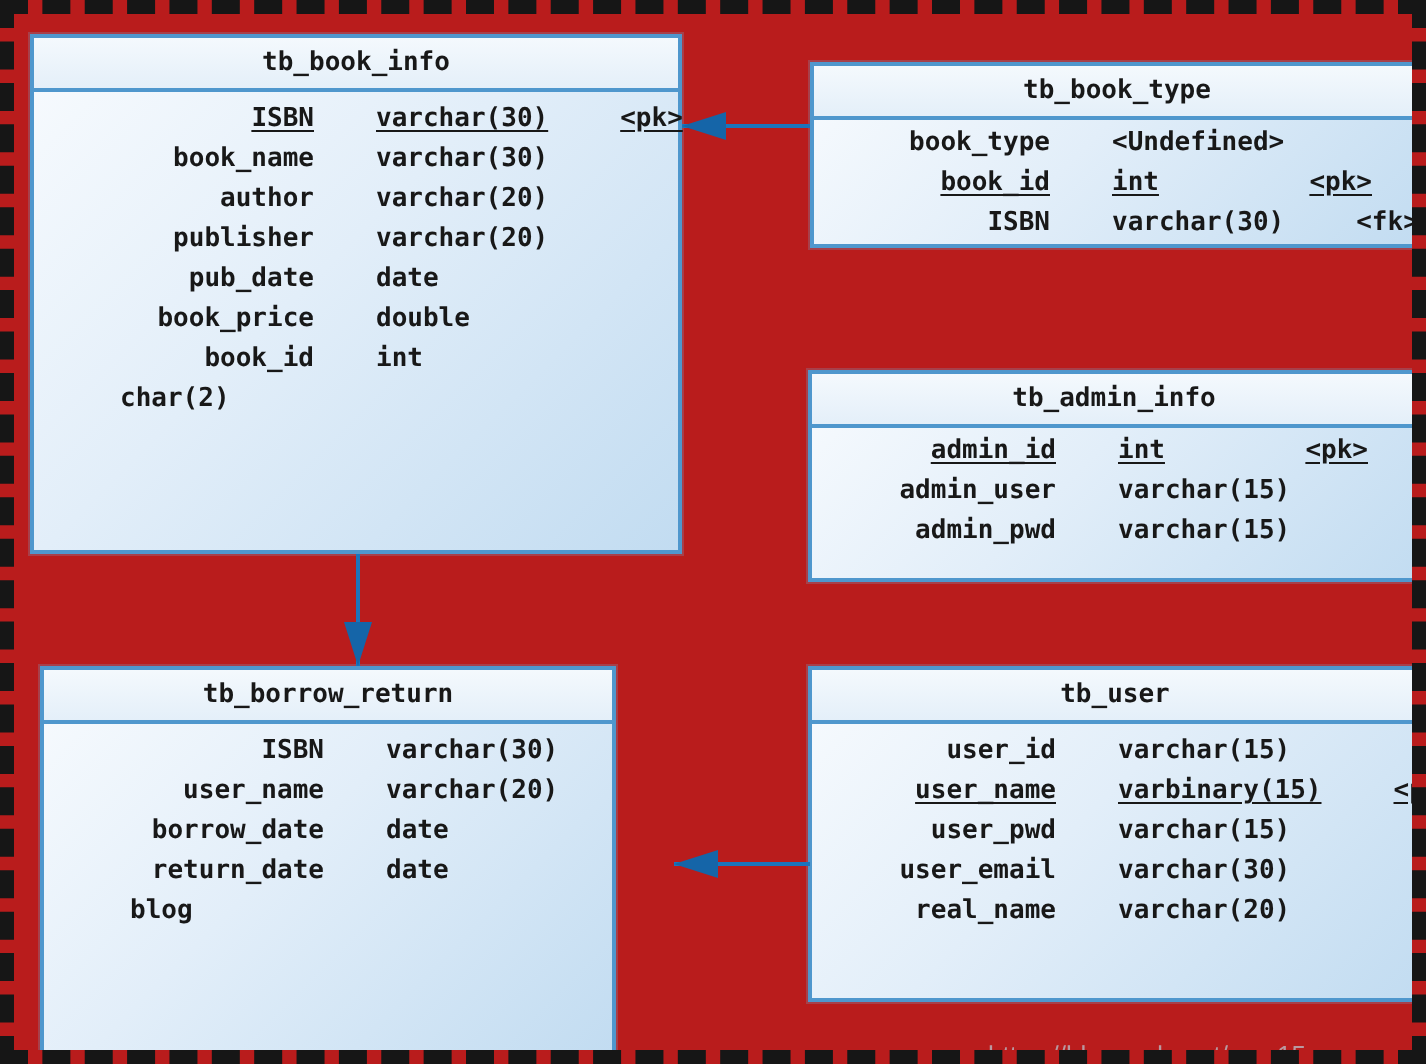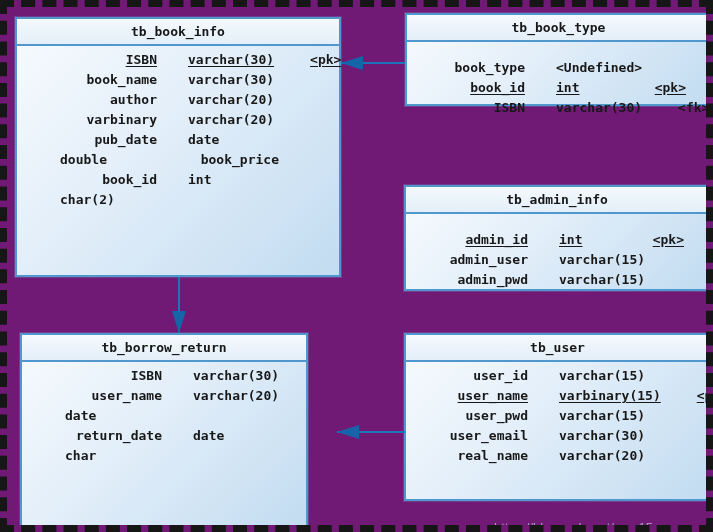"tb_book_info" .canvas { background: #701a75 -> #b91c1c }
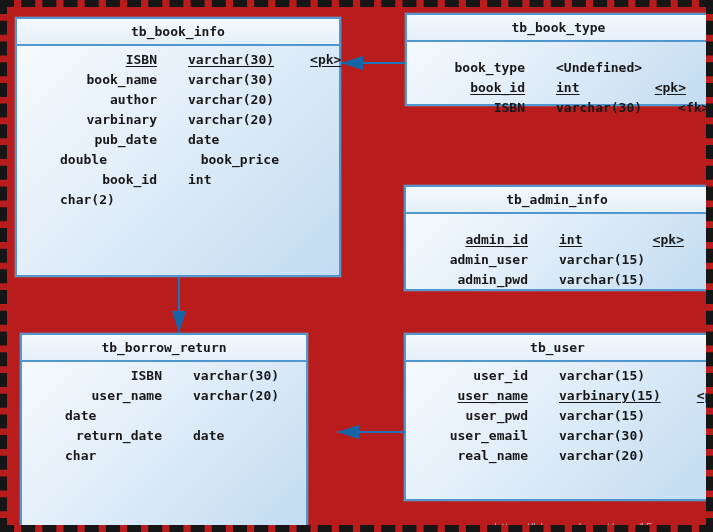"tb_book_type" #t-book-type { top: 6px -> 24px }
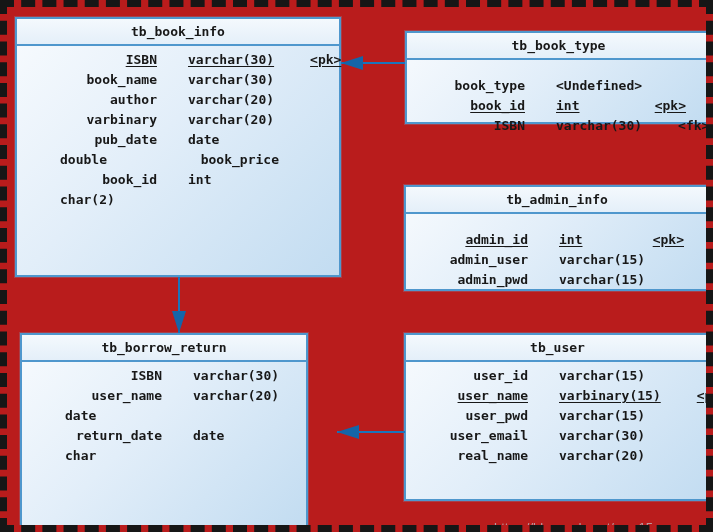"book_type" #t-book-type .tbody, #t-admin-info .tbody { padding-top: 16px -> 2px }
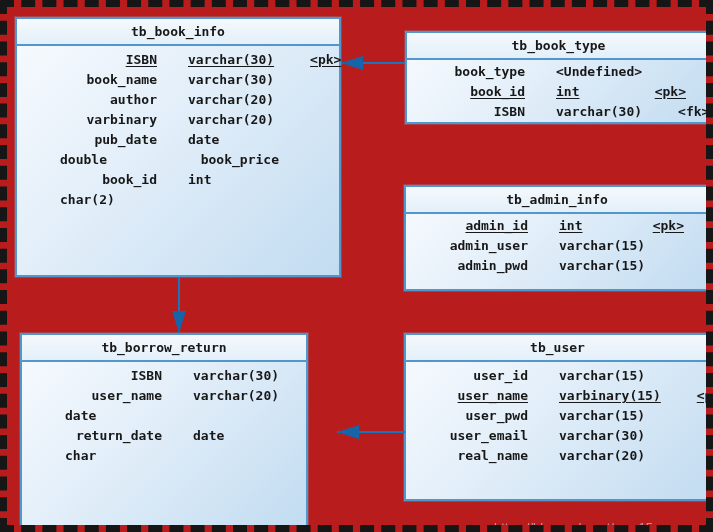"varbinary" span.cell { text: varbinary -> publisher }
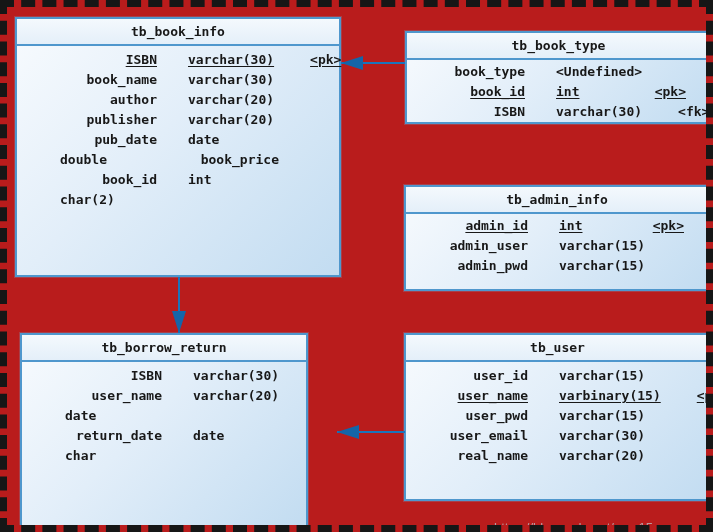"double" span.cell { order: before "book_price" -> after "book_price" }
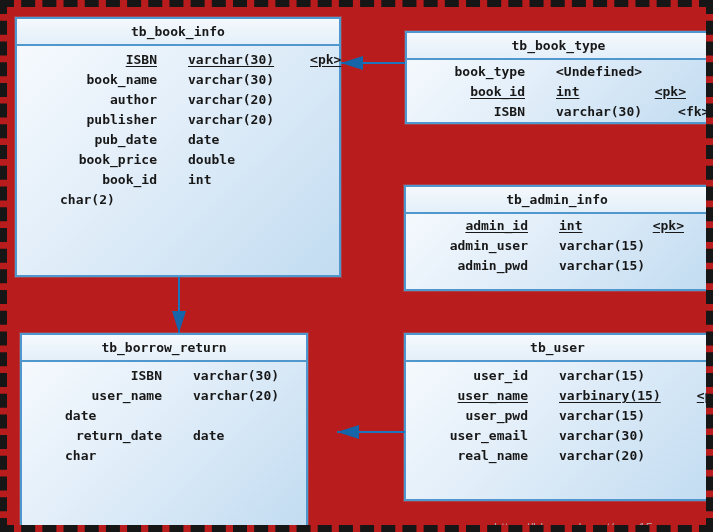"borrow_date" span.cell { html: none -> <span>borrow_date</span> }
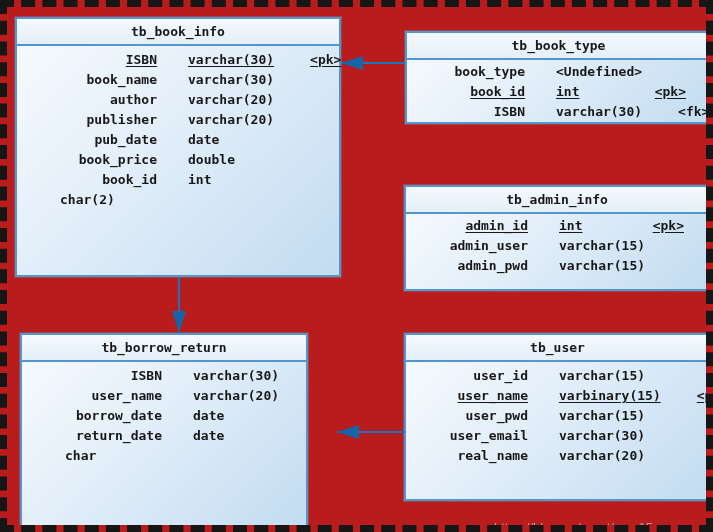"char" span.cell { text: char -> blog }
